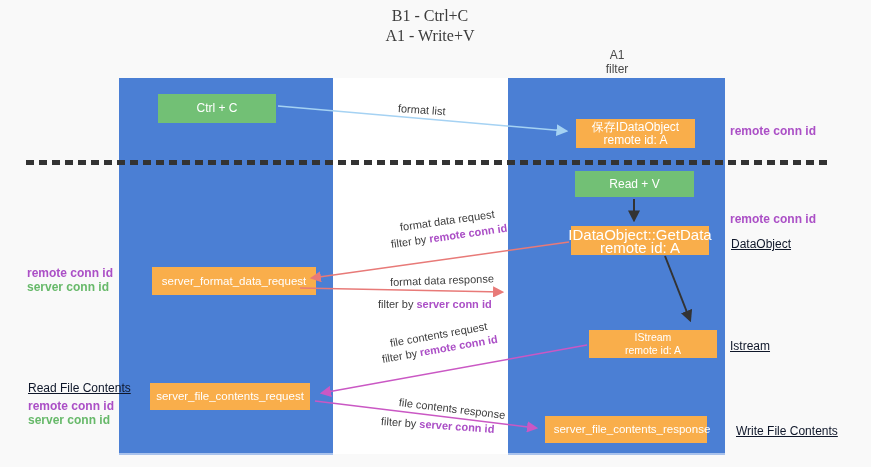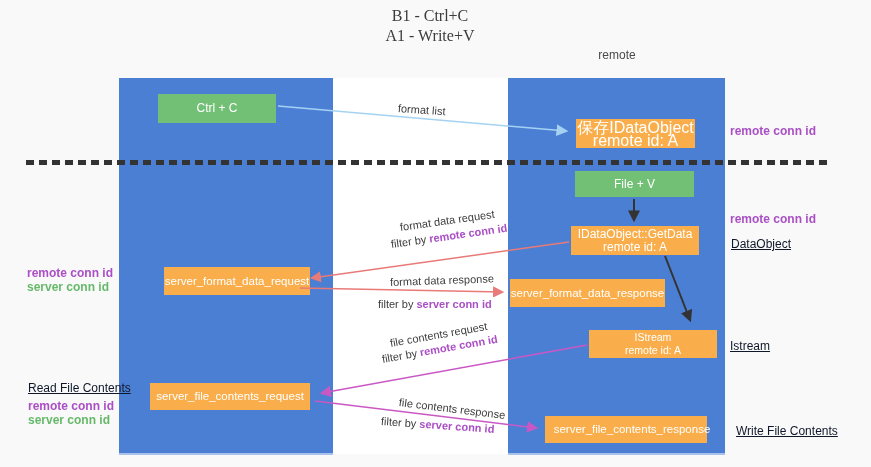"A1" div { html: none -> <div>A1</div> }
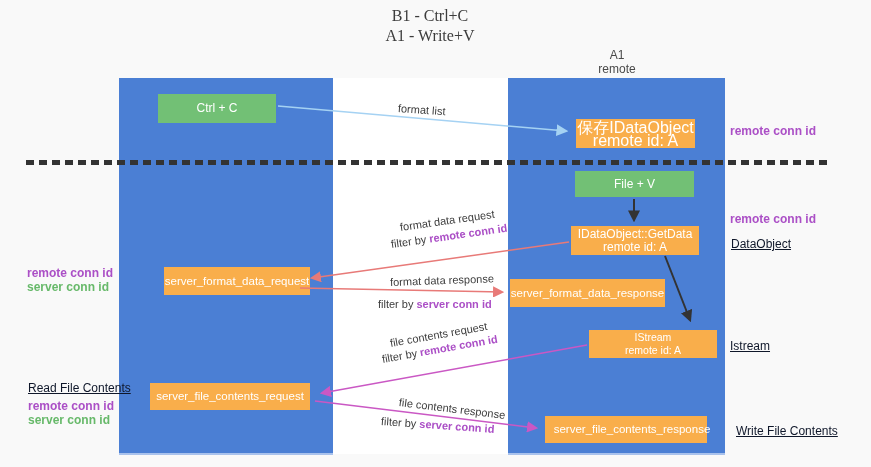"remote" div { text: remote -> filter }
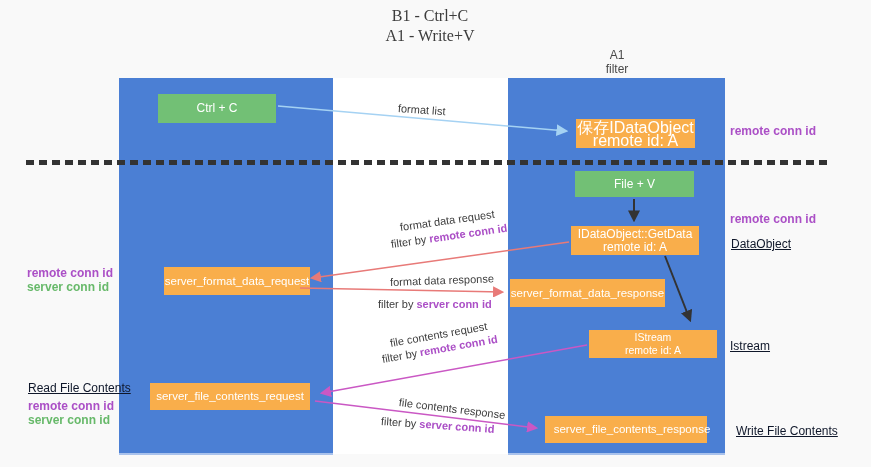"保存IDataObject" .b-save { font-size: 16px -> 12px }
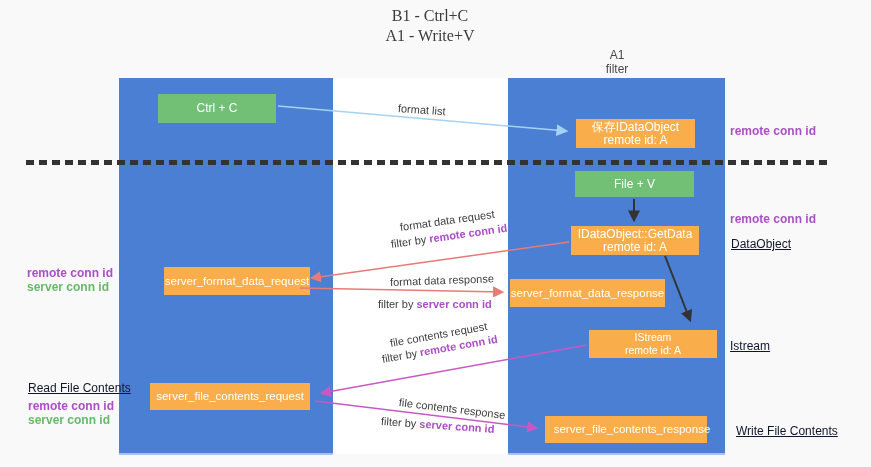"File + V" span { text: File -> Read }
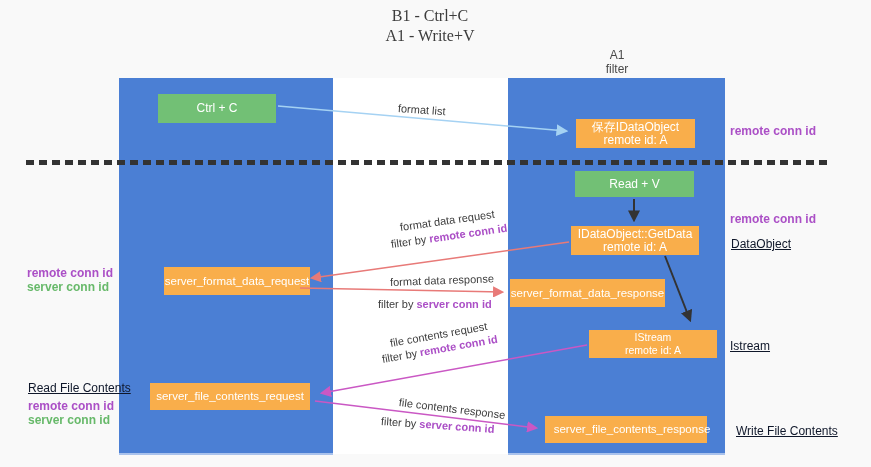"IDataObject::GetData" .b-getdata { font-size: 12px -> 15px; width: 128px -> 138px }
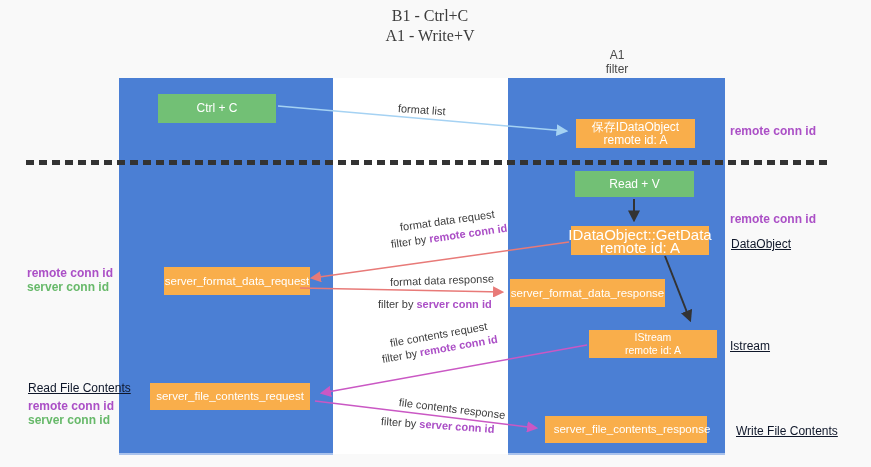"server_format_data_request" .b-freq { margin-left: 12px -> none; width: 146px -> 164px }
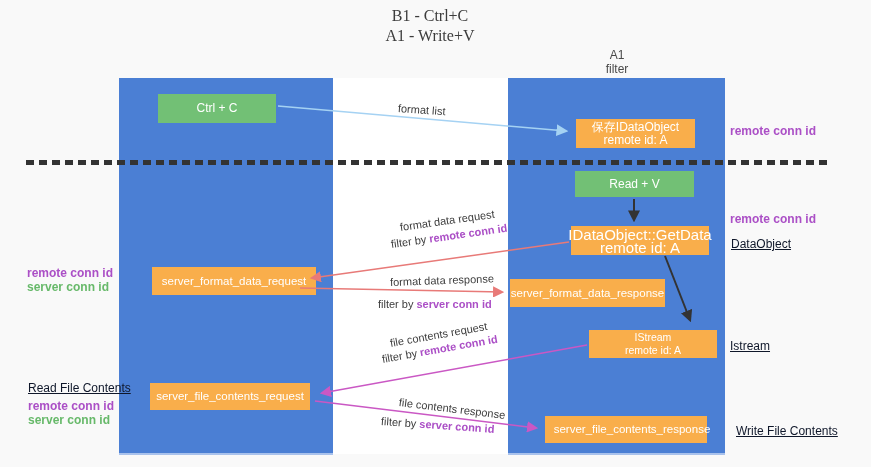"server_format_data_response" div.abs { html: <div> <span>server_format_data_response</span> </div> -> none }
